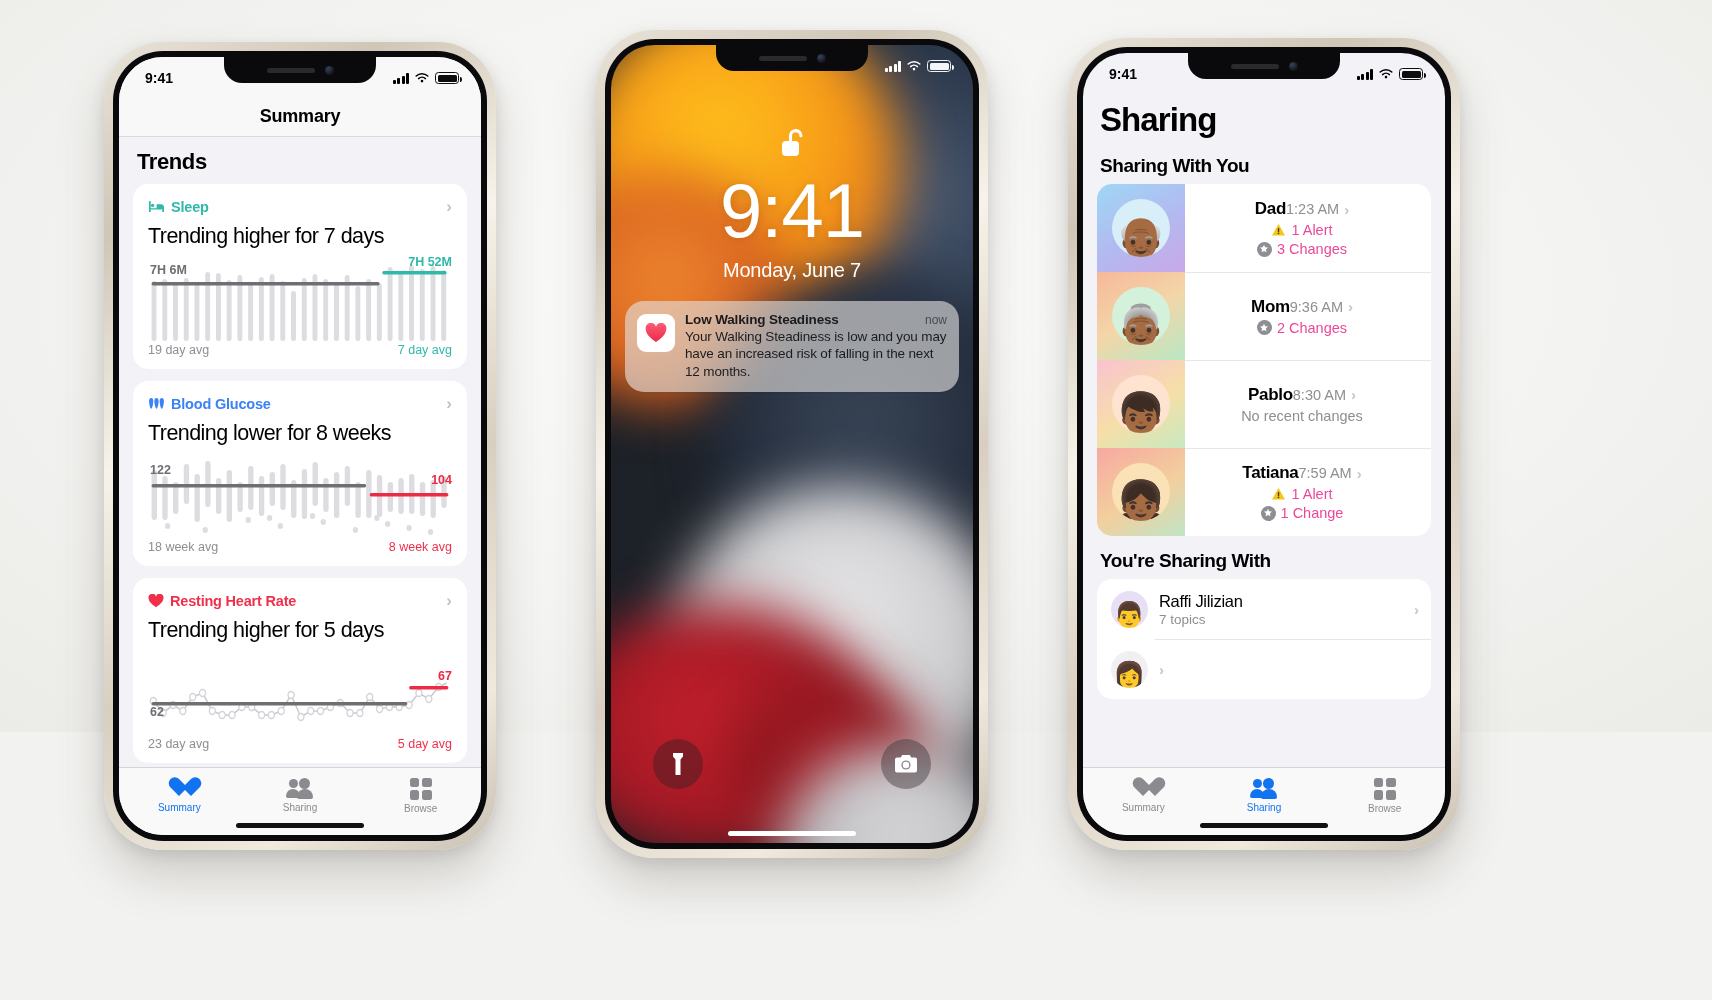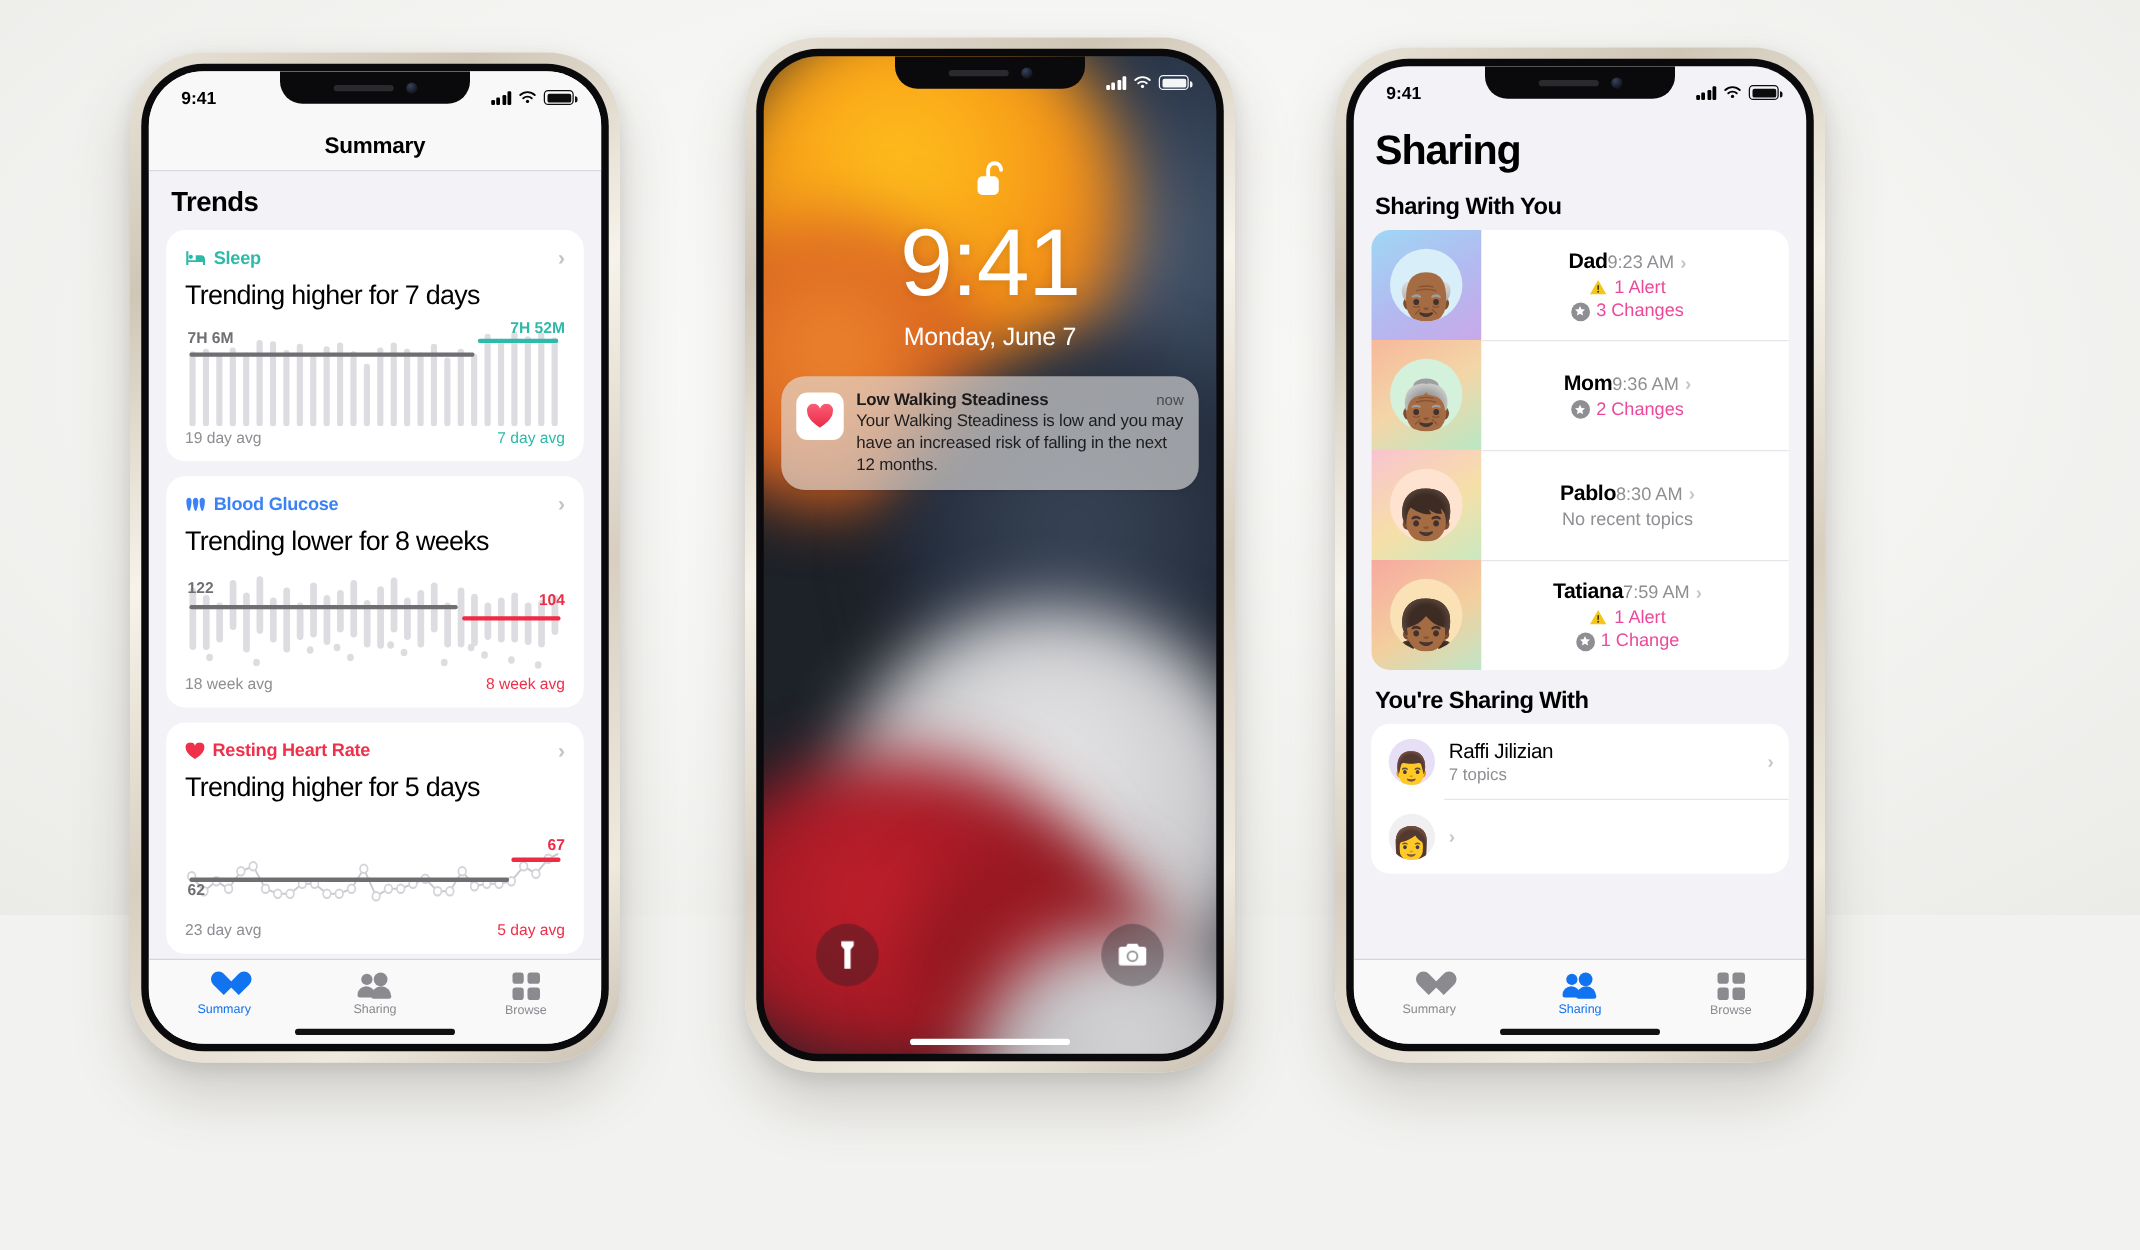"9:23 AM" span.row-time { text: 9:23 -> 1:23 }
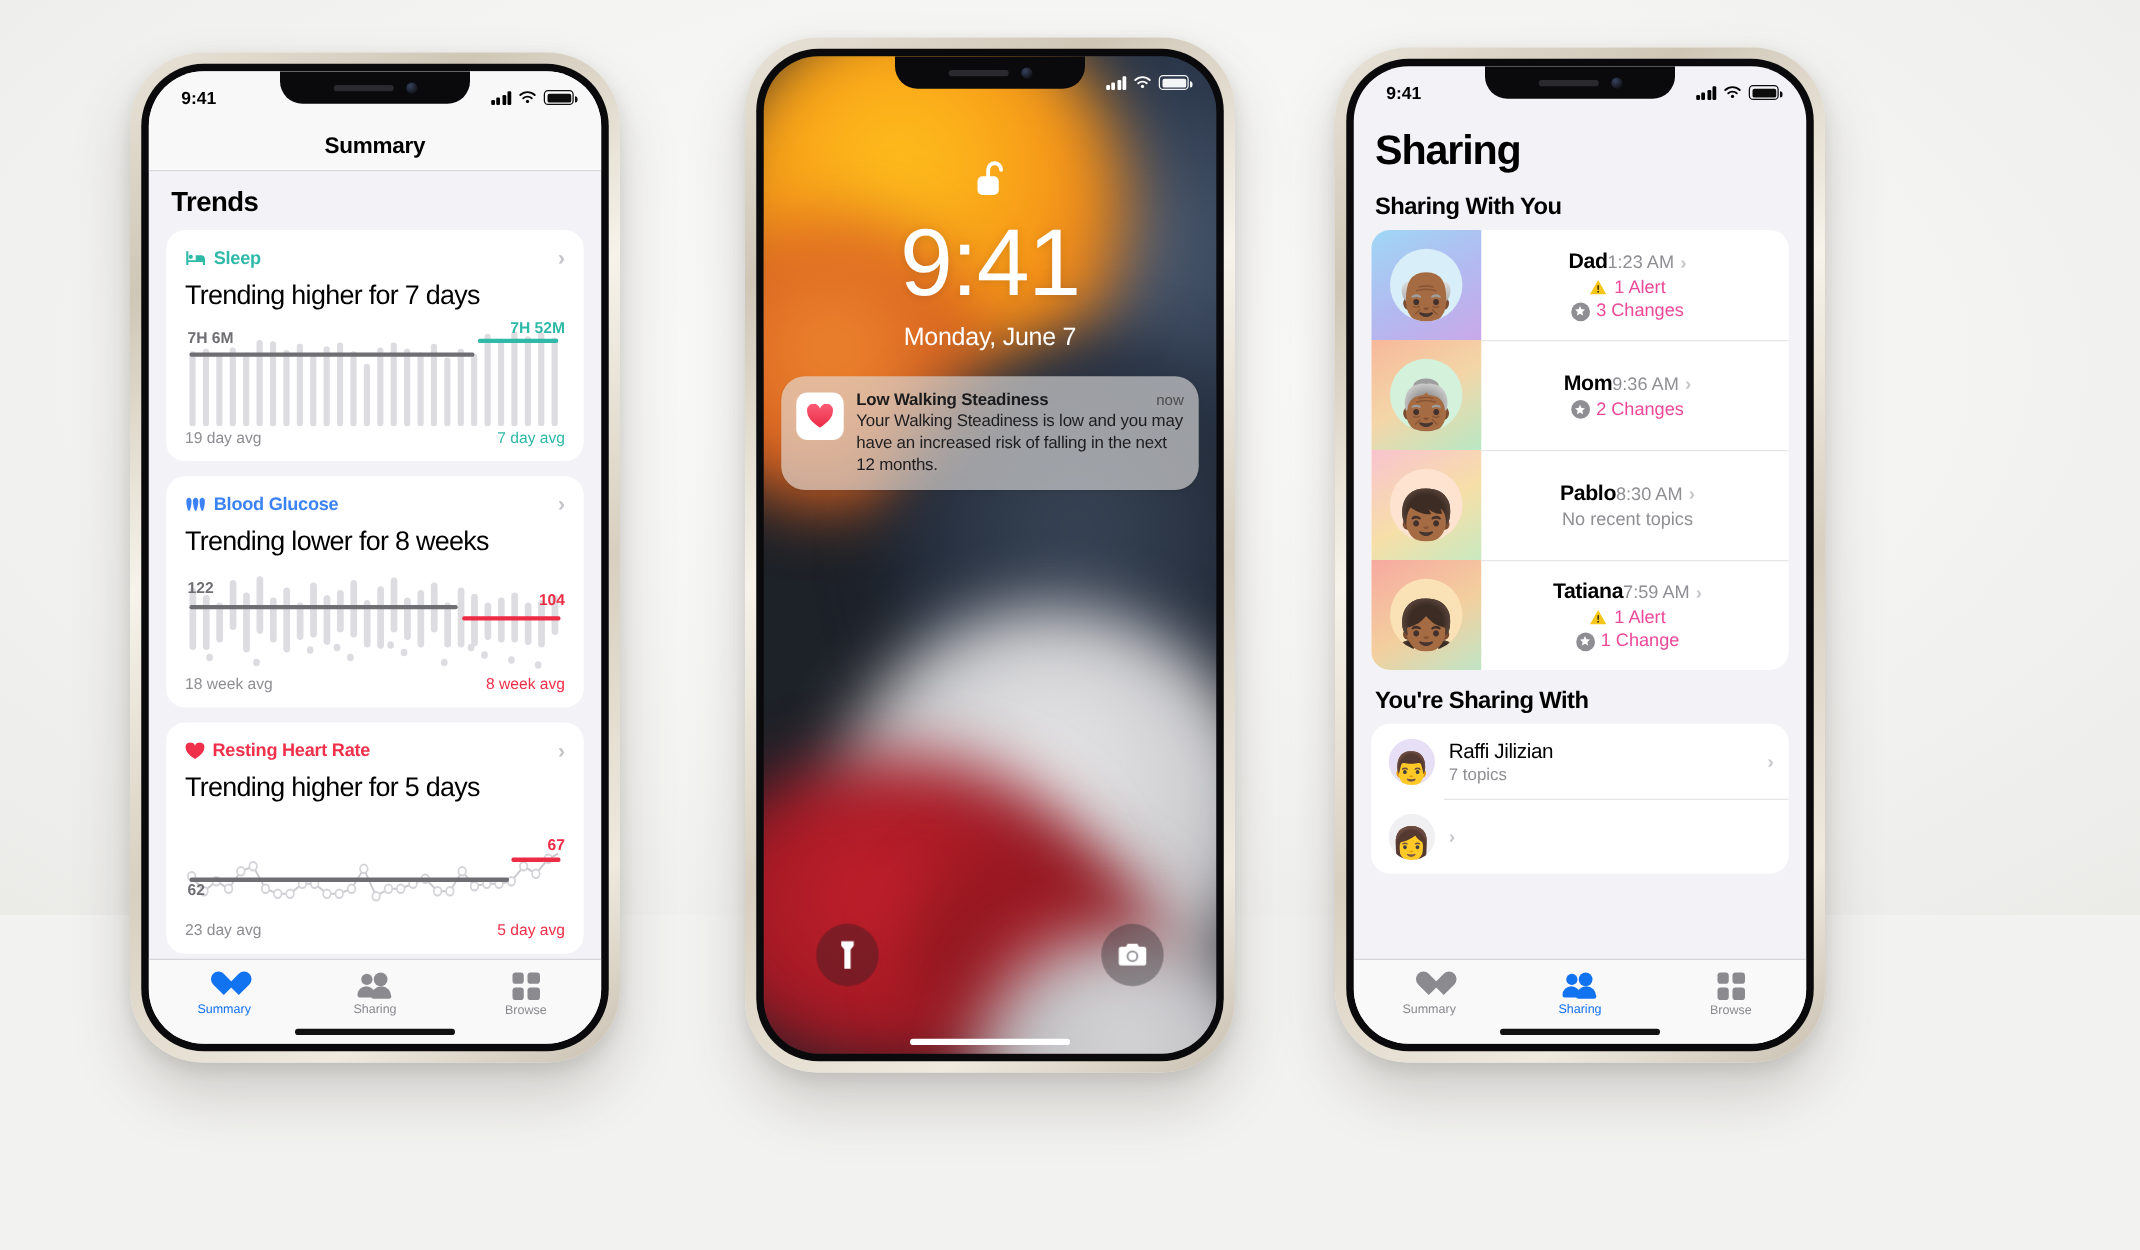"No recent topics" div.row-sub { text: topics -> changes }
